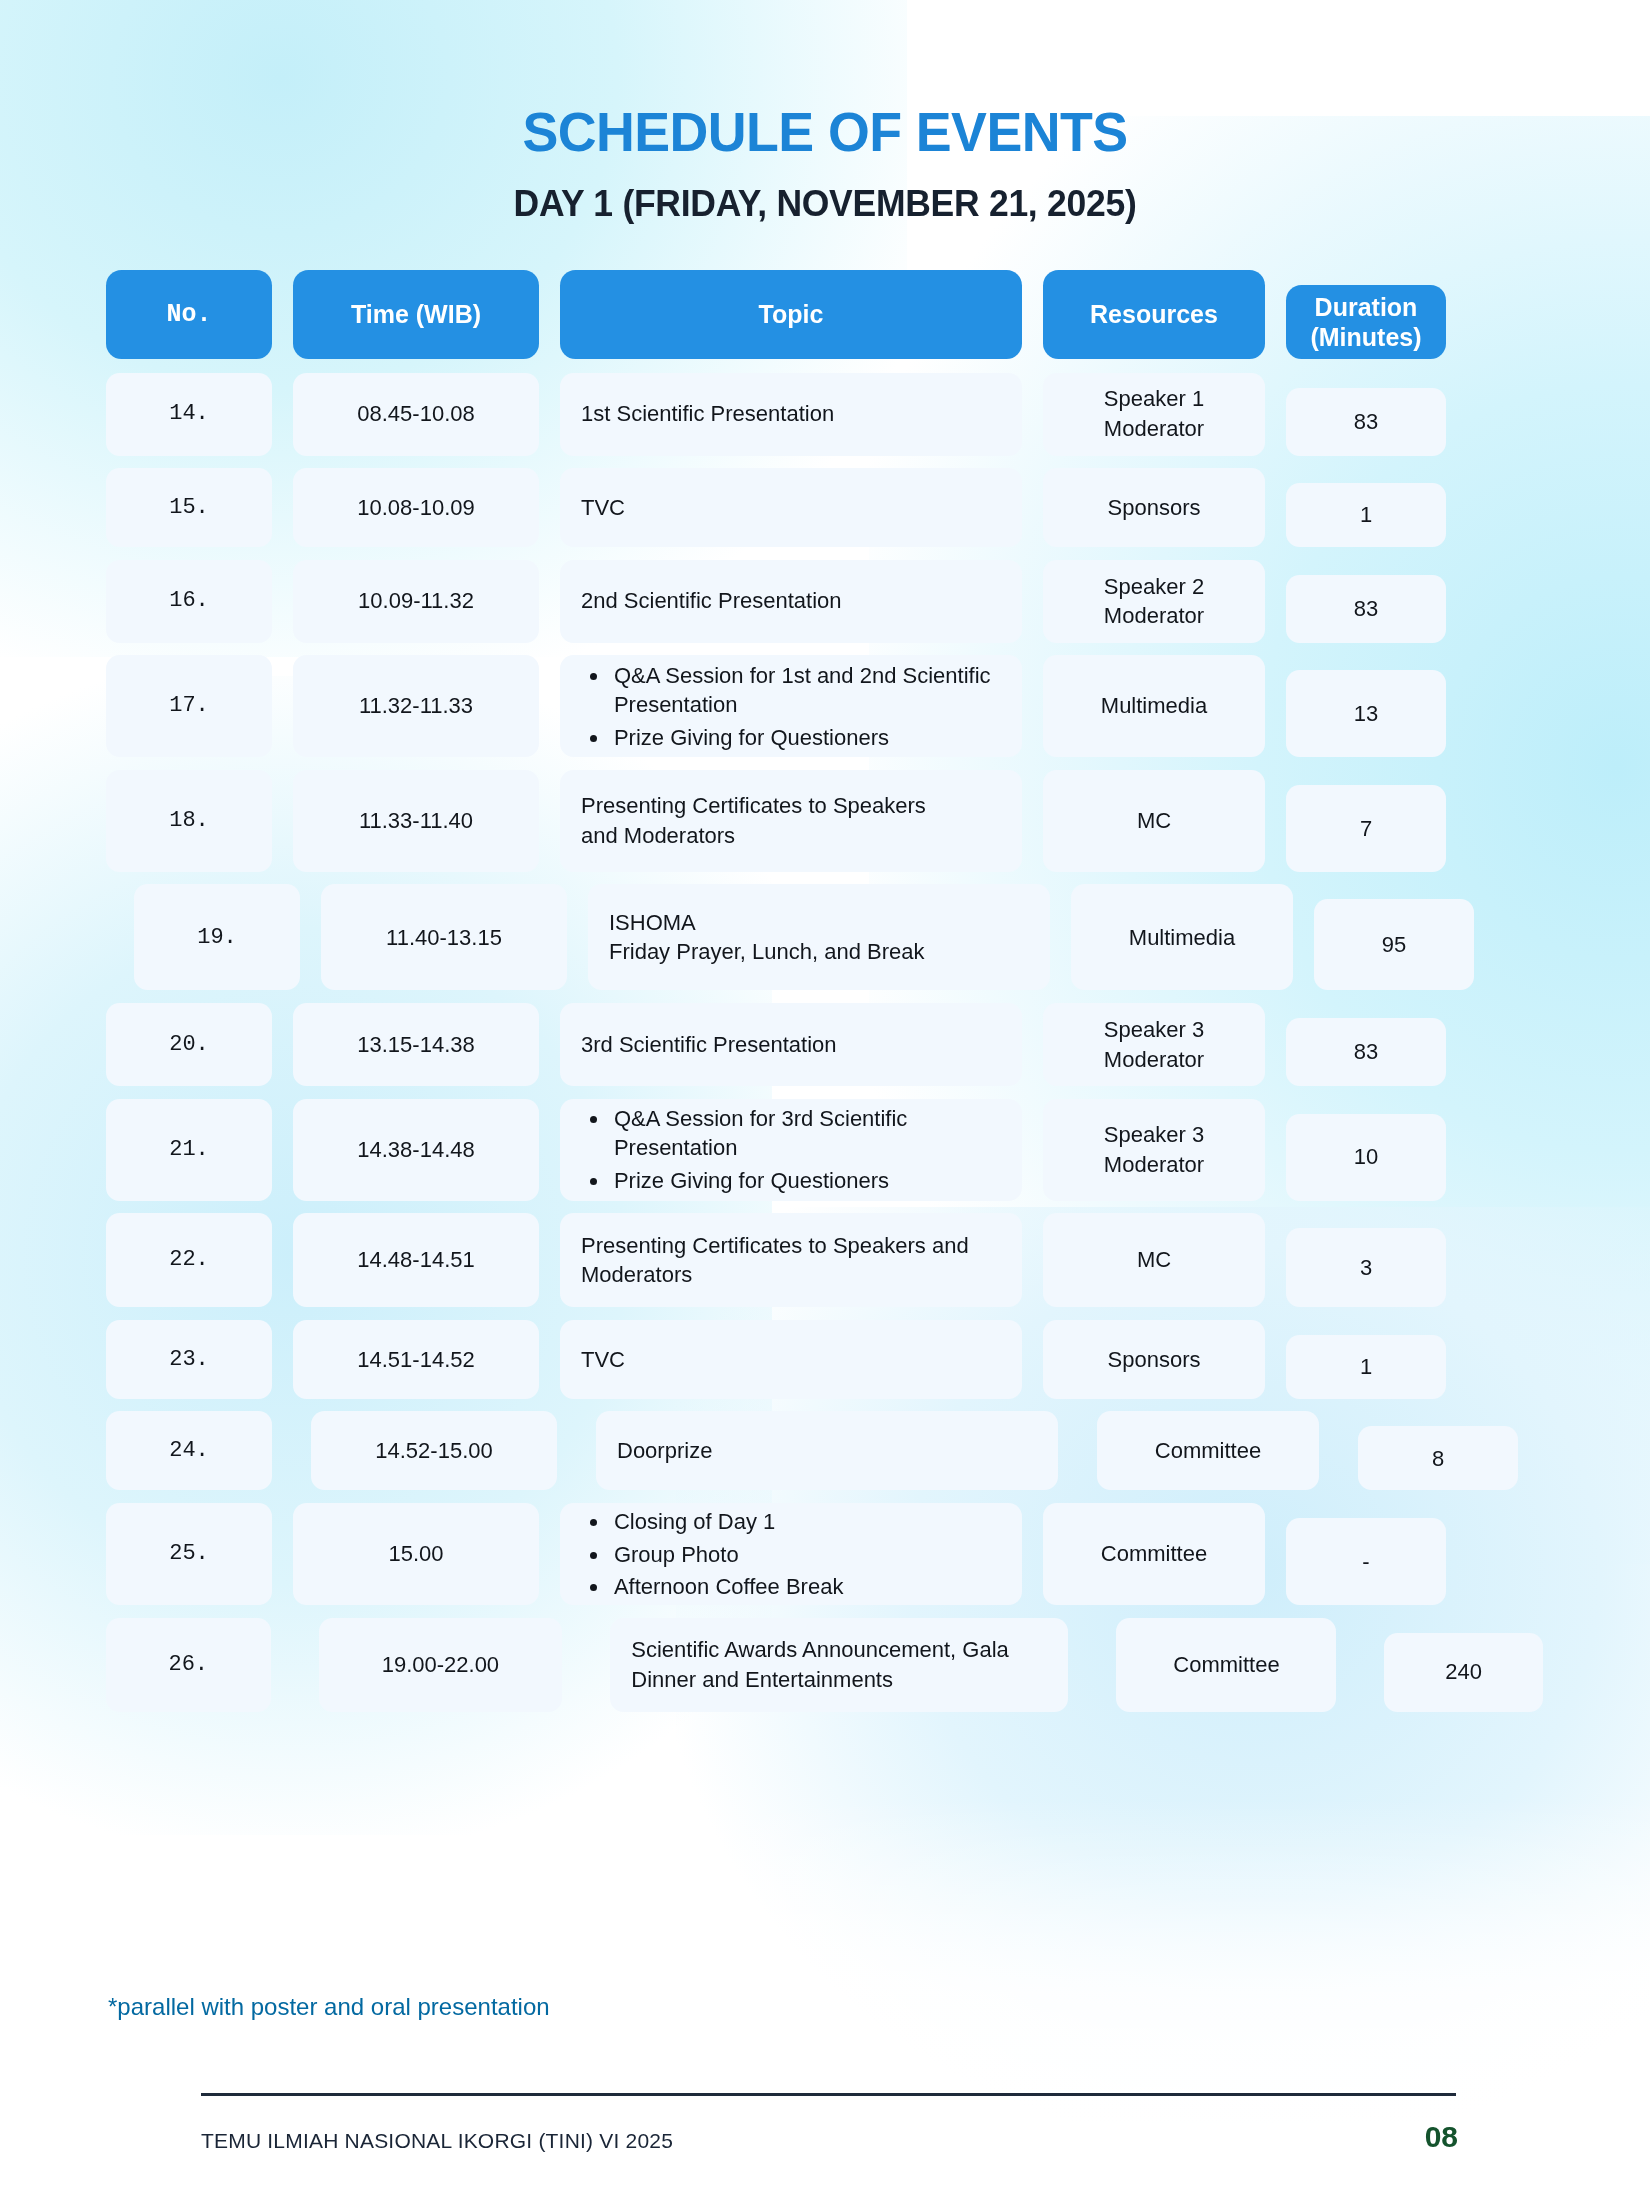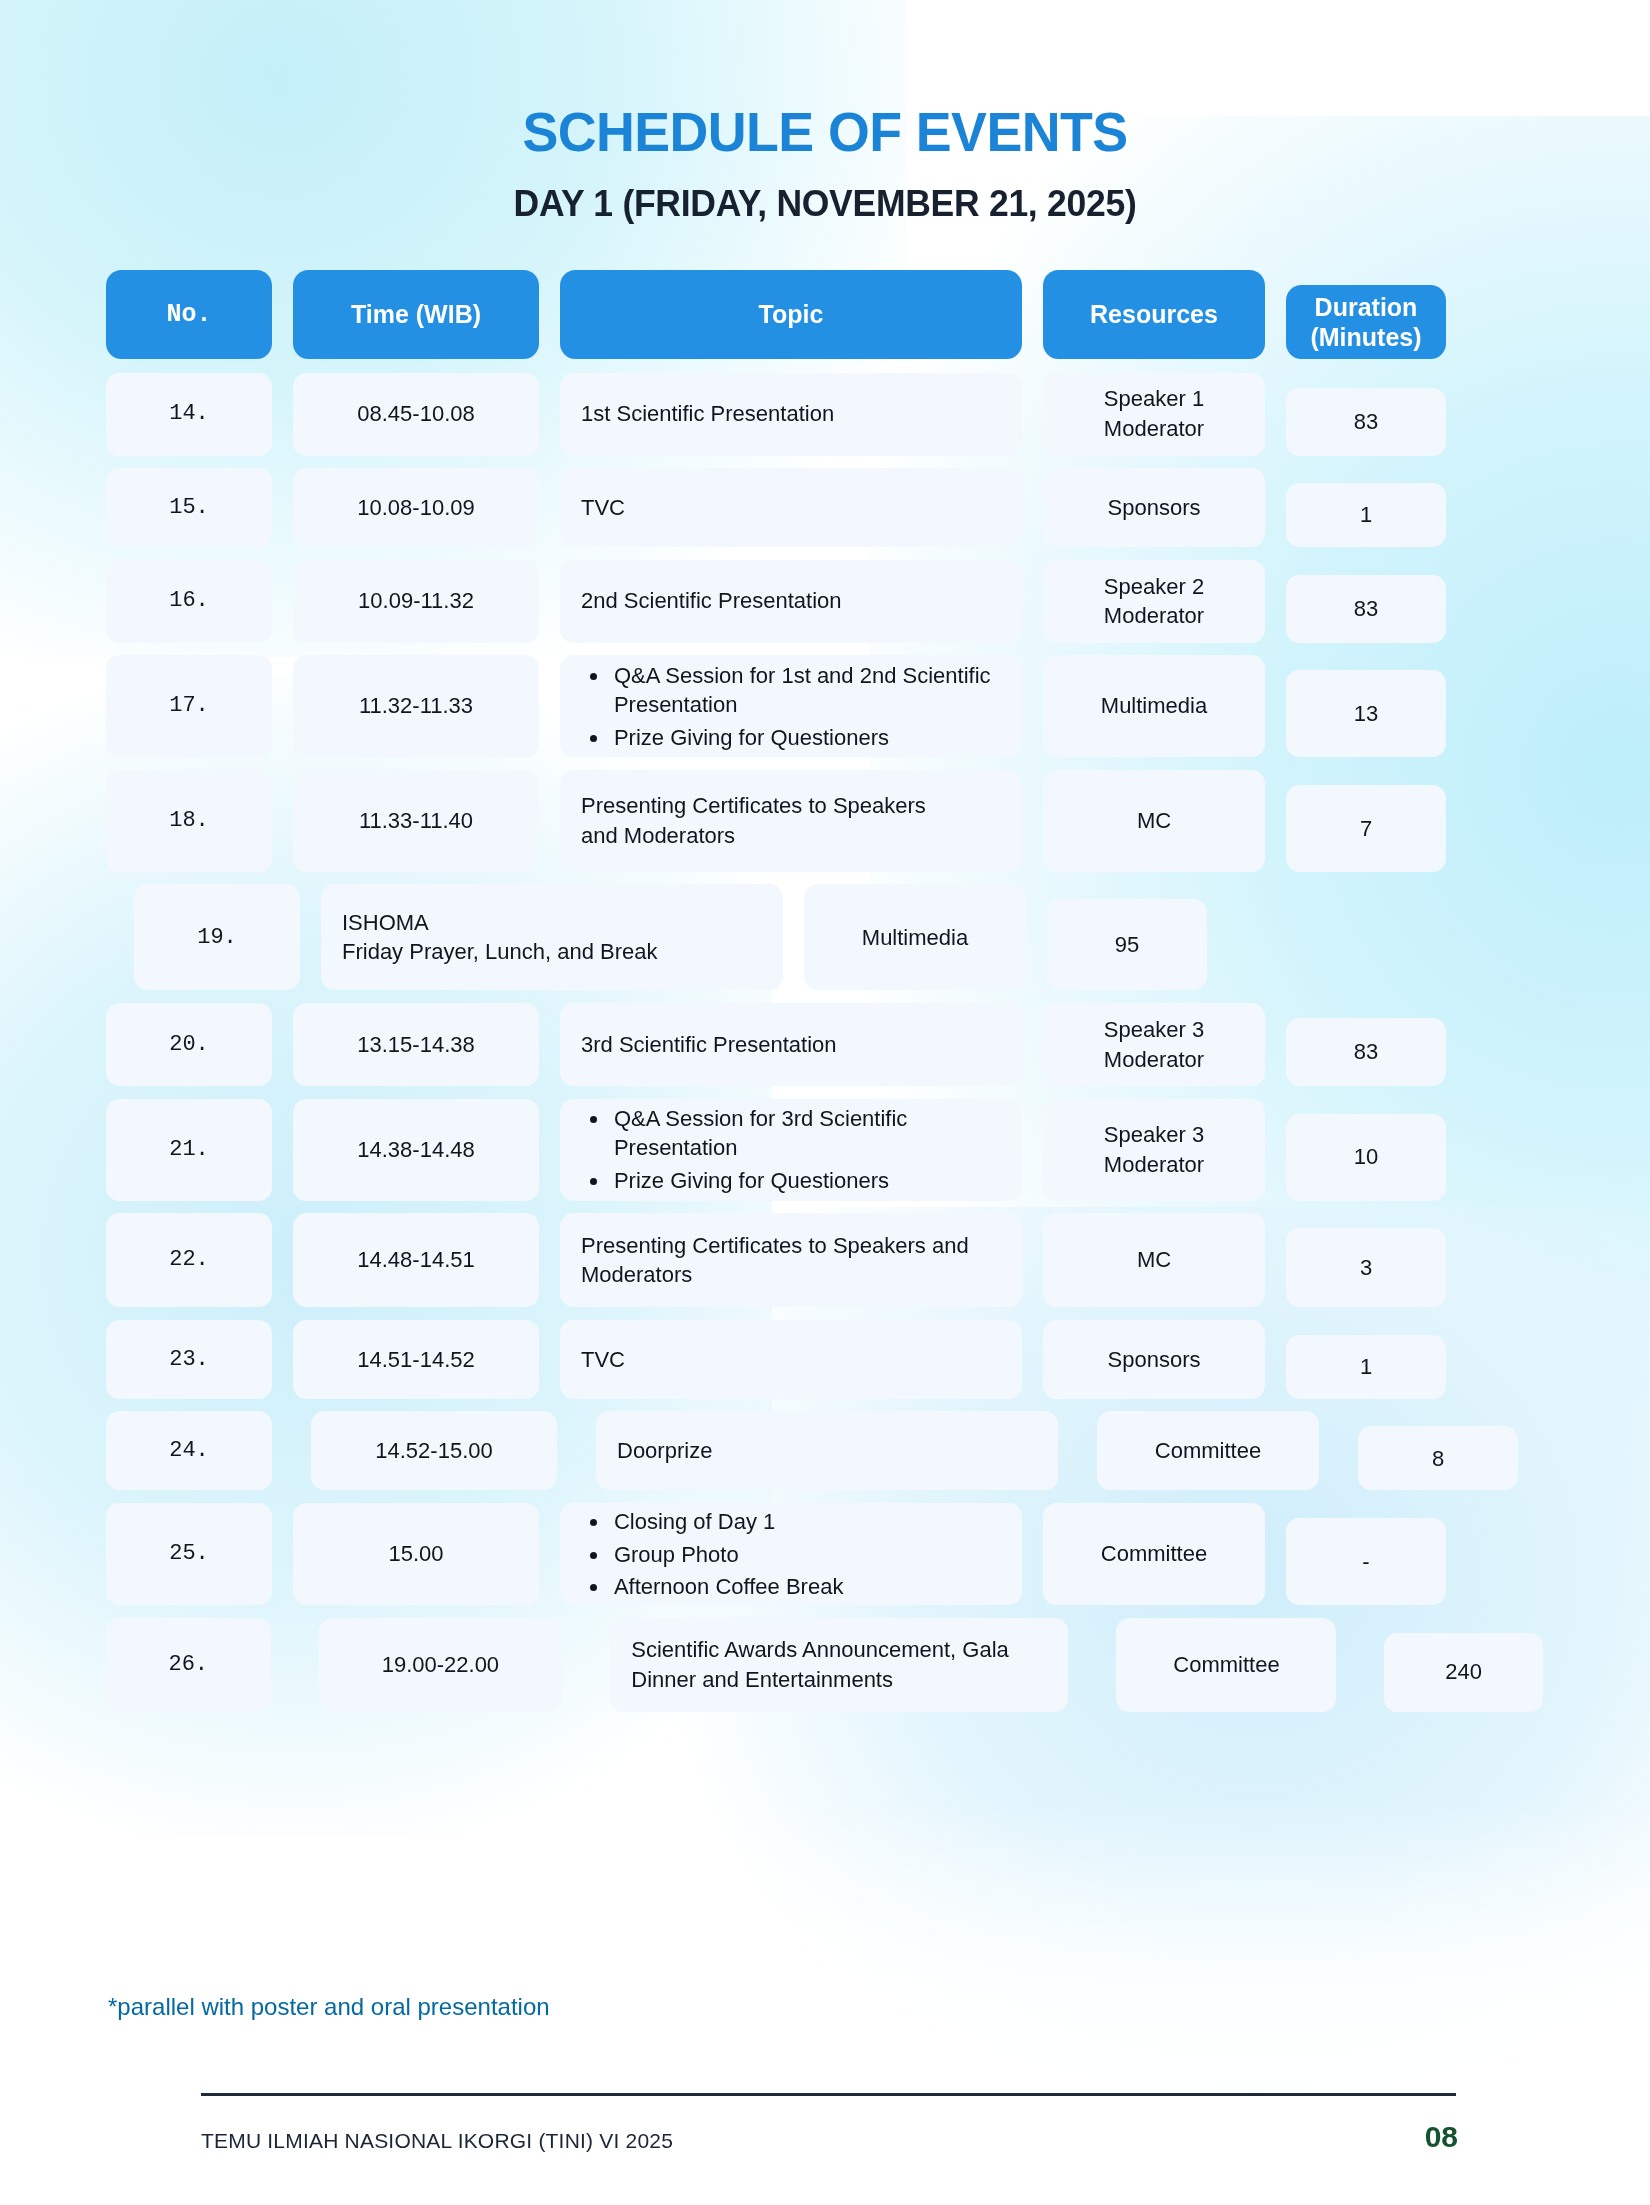"11.40-13.15" div.cell { html: none -> <div>11.40-13.15</div> }
